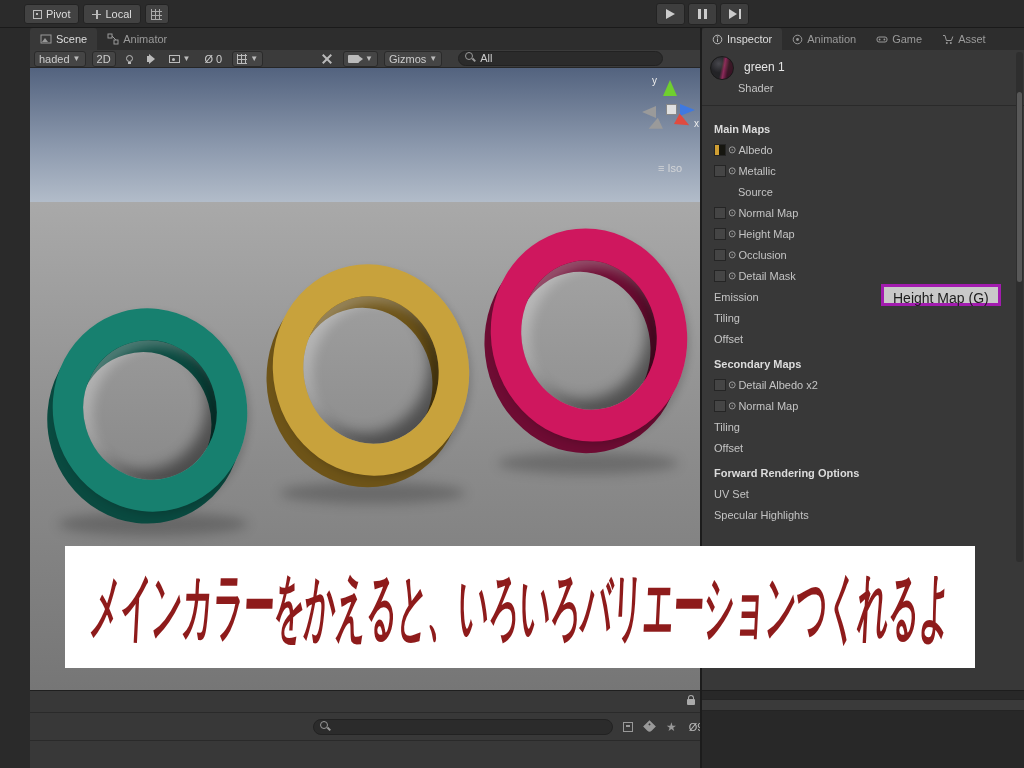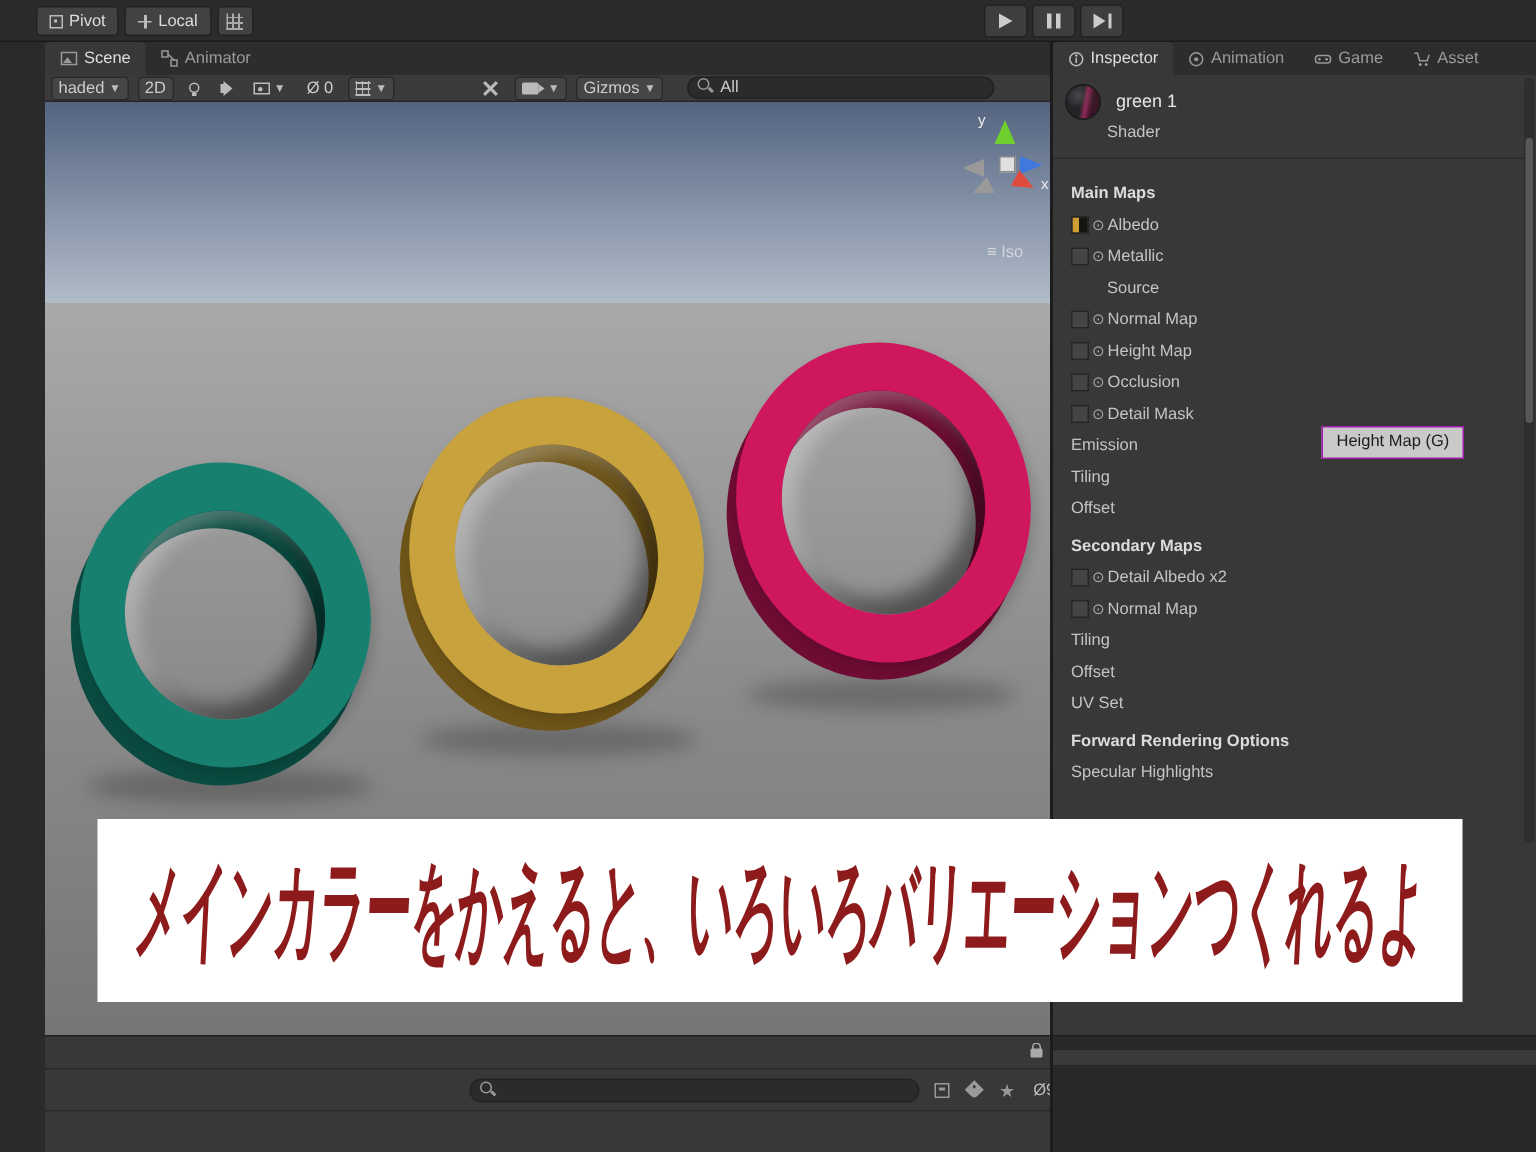"Height Map (G)" .tooltip { border: 1px solid #a21caf -> 3px solid #a21caf; font-size: 11px -> 14px }
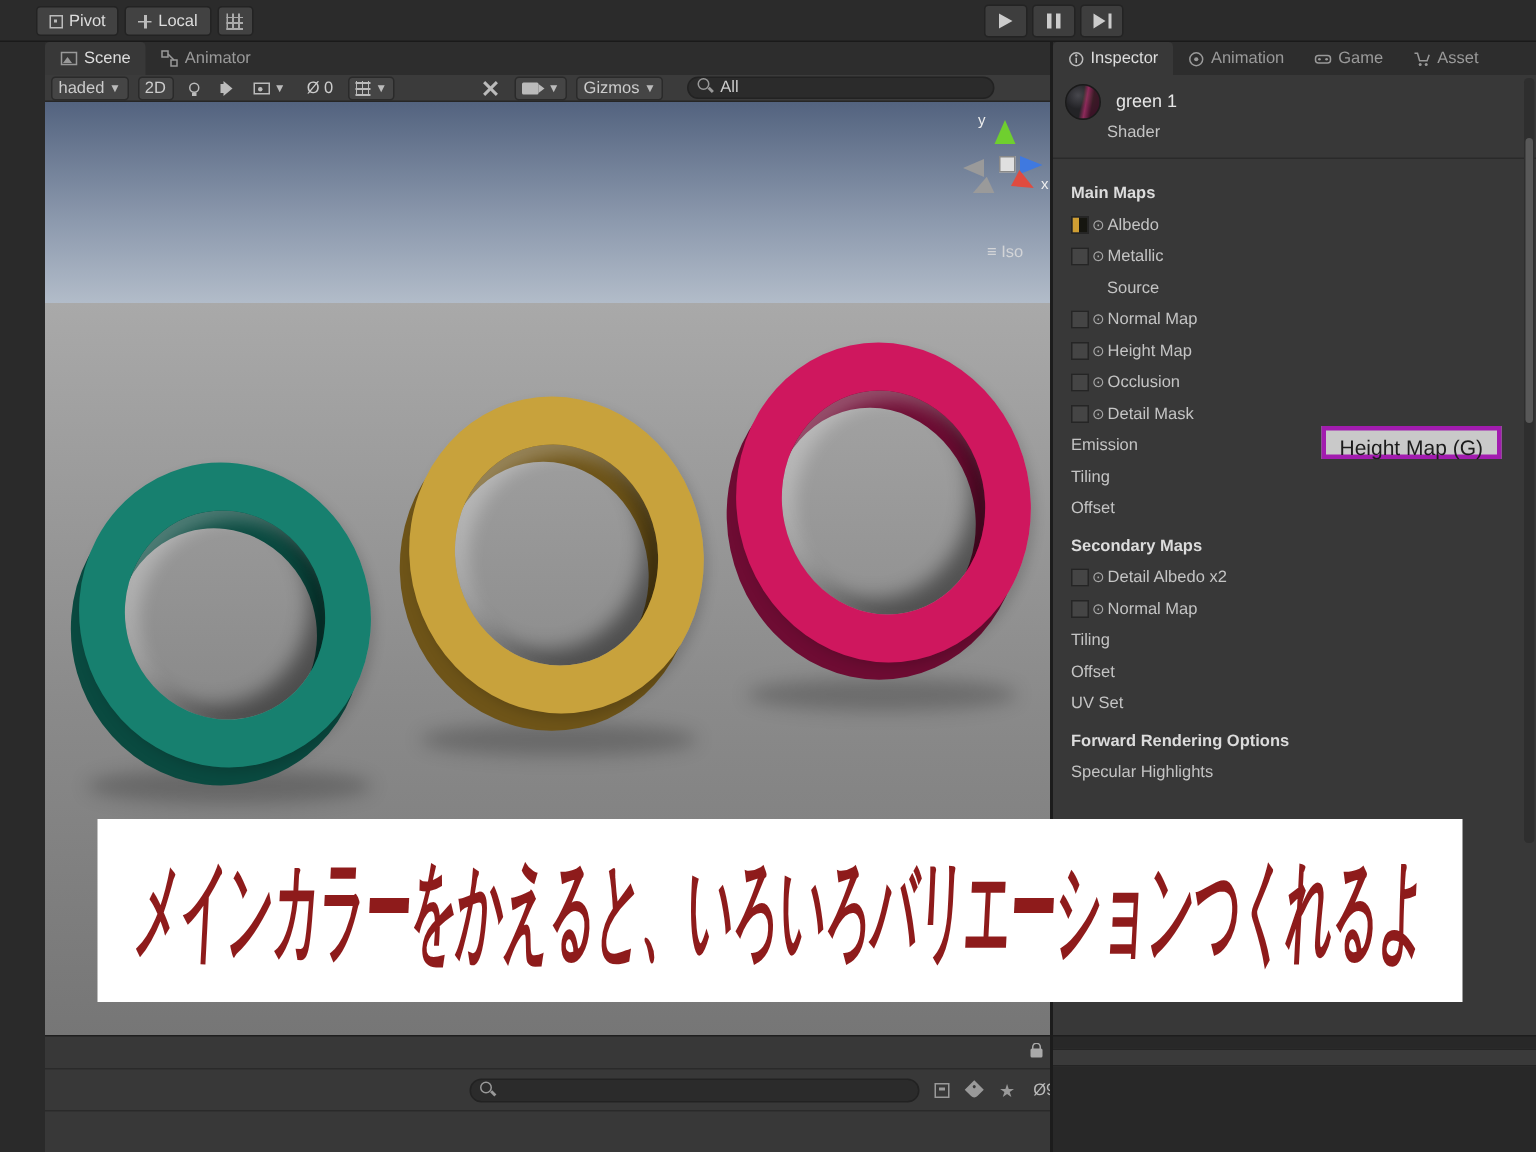"UV Set" div.prop-row { order: before "Forward Rendering Options" -> after "Forward Rendering Options" }
